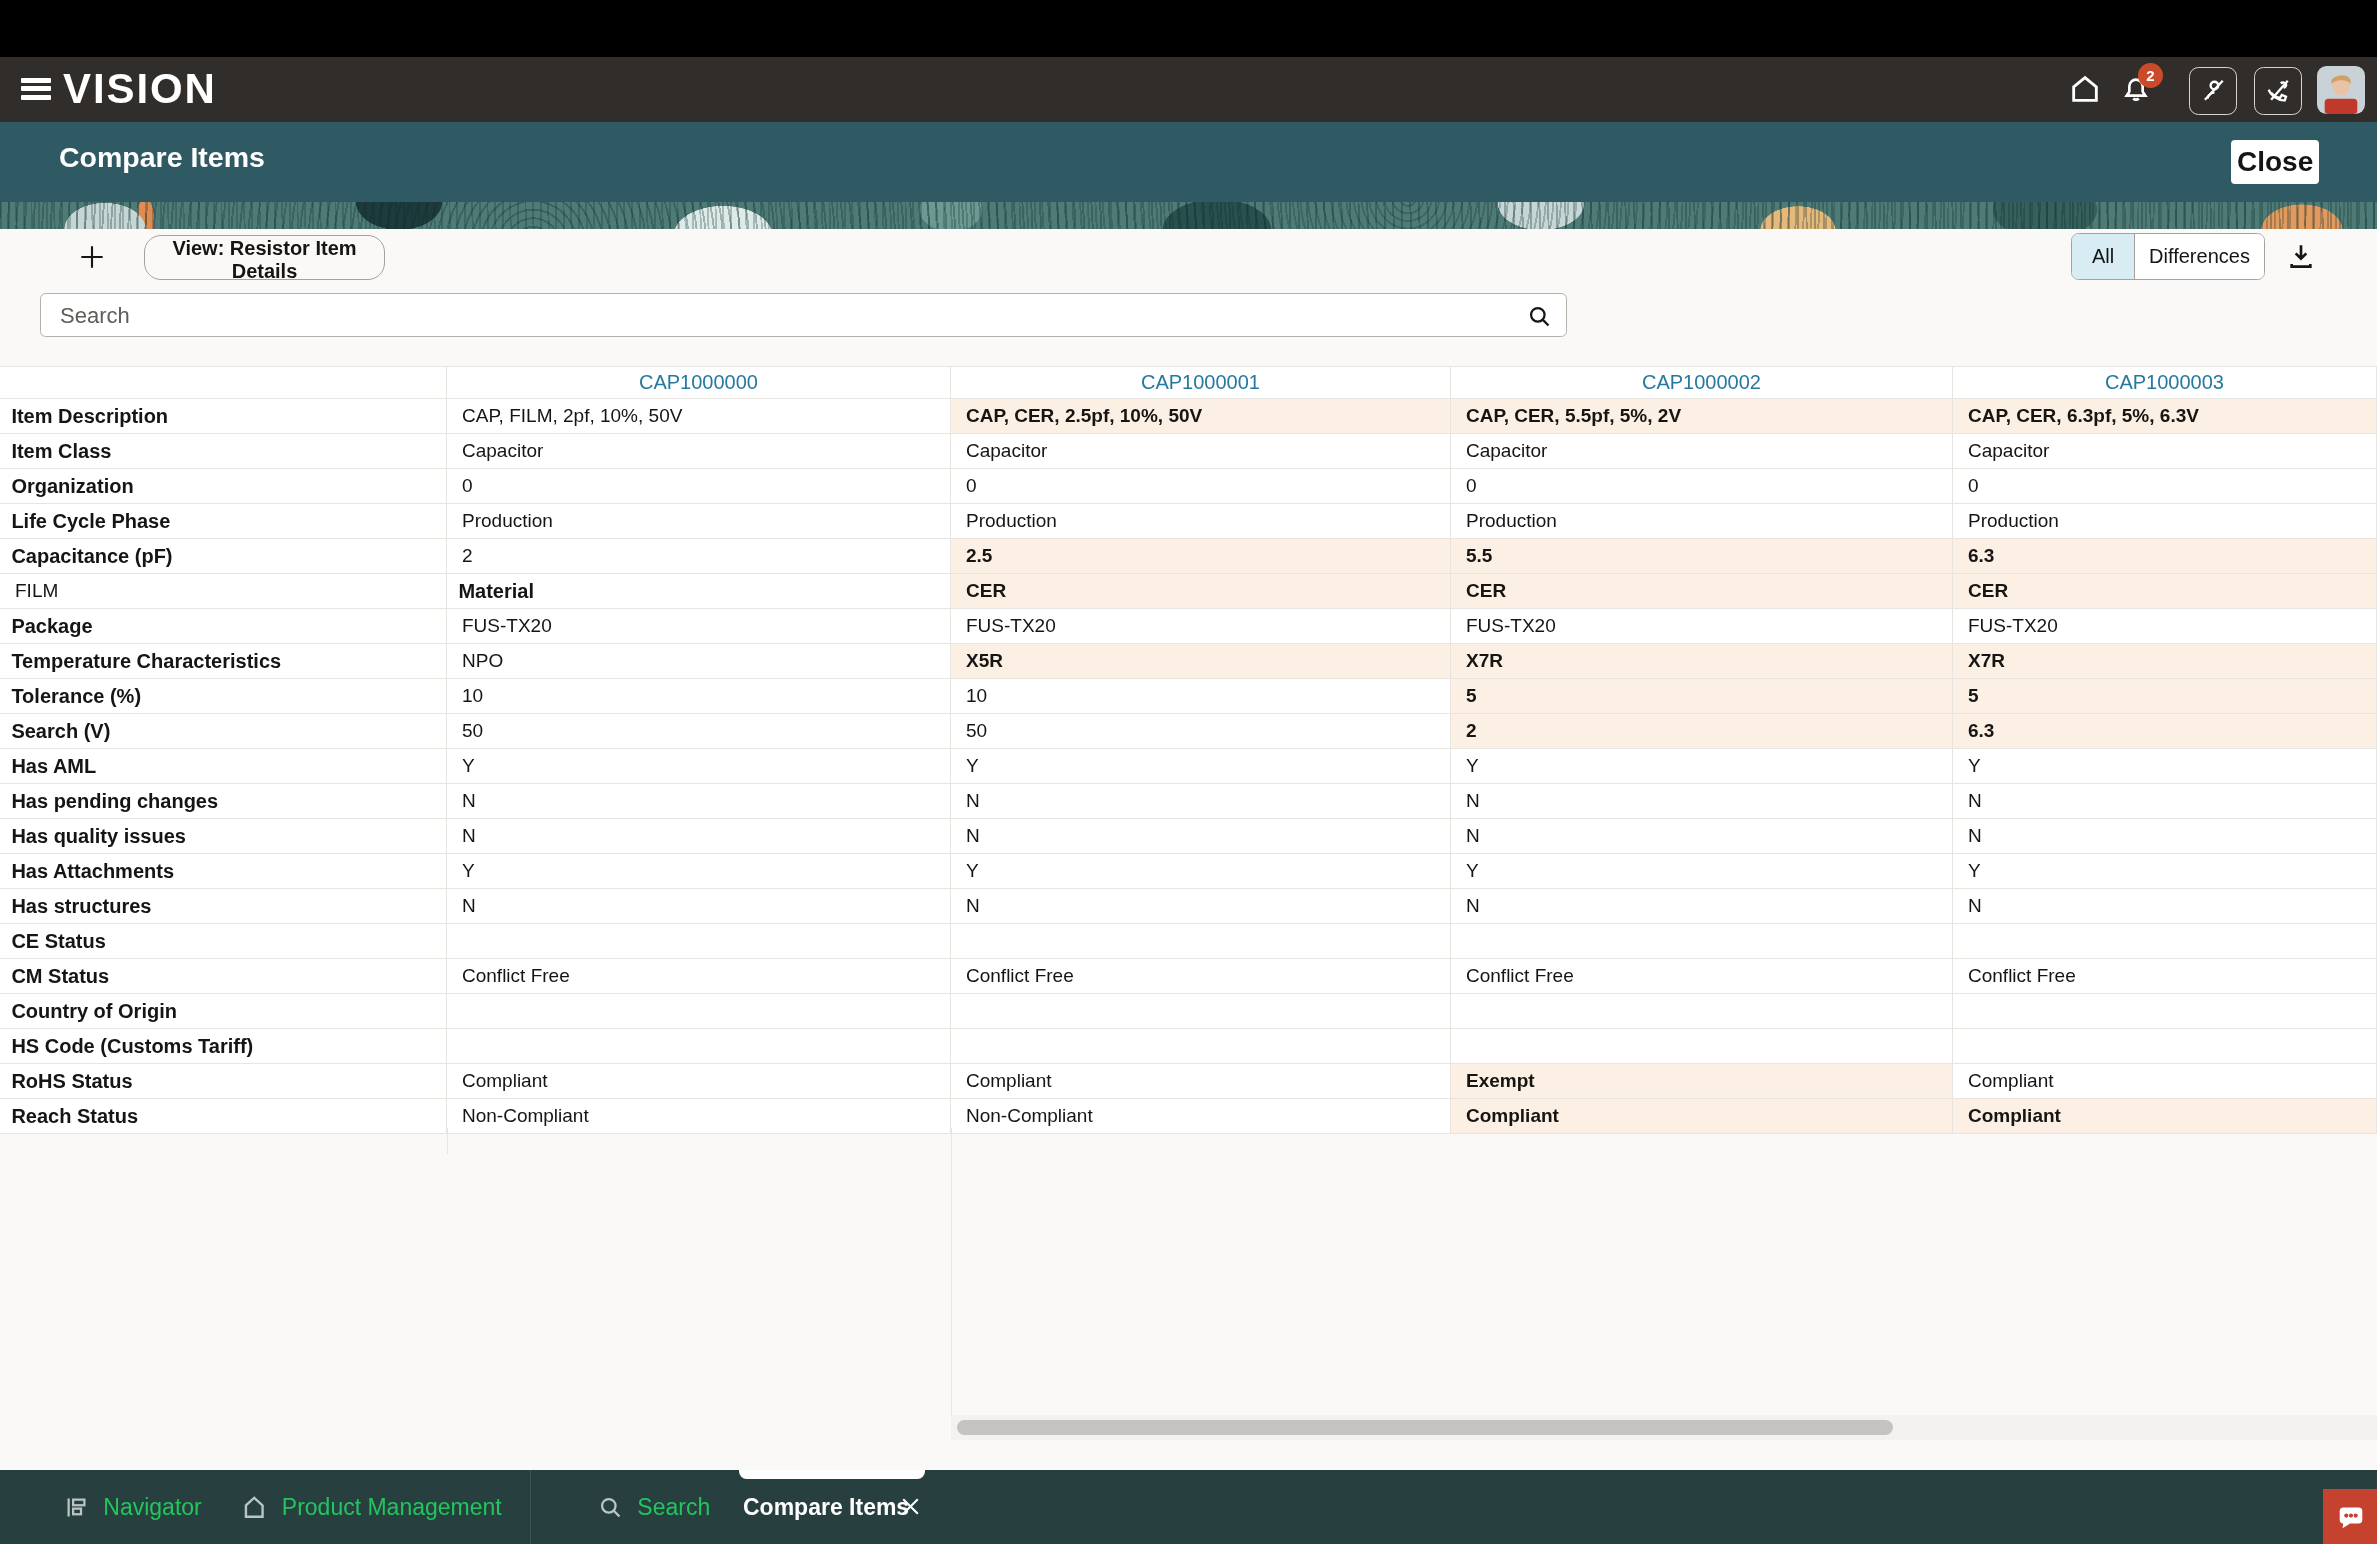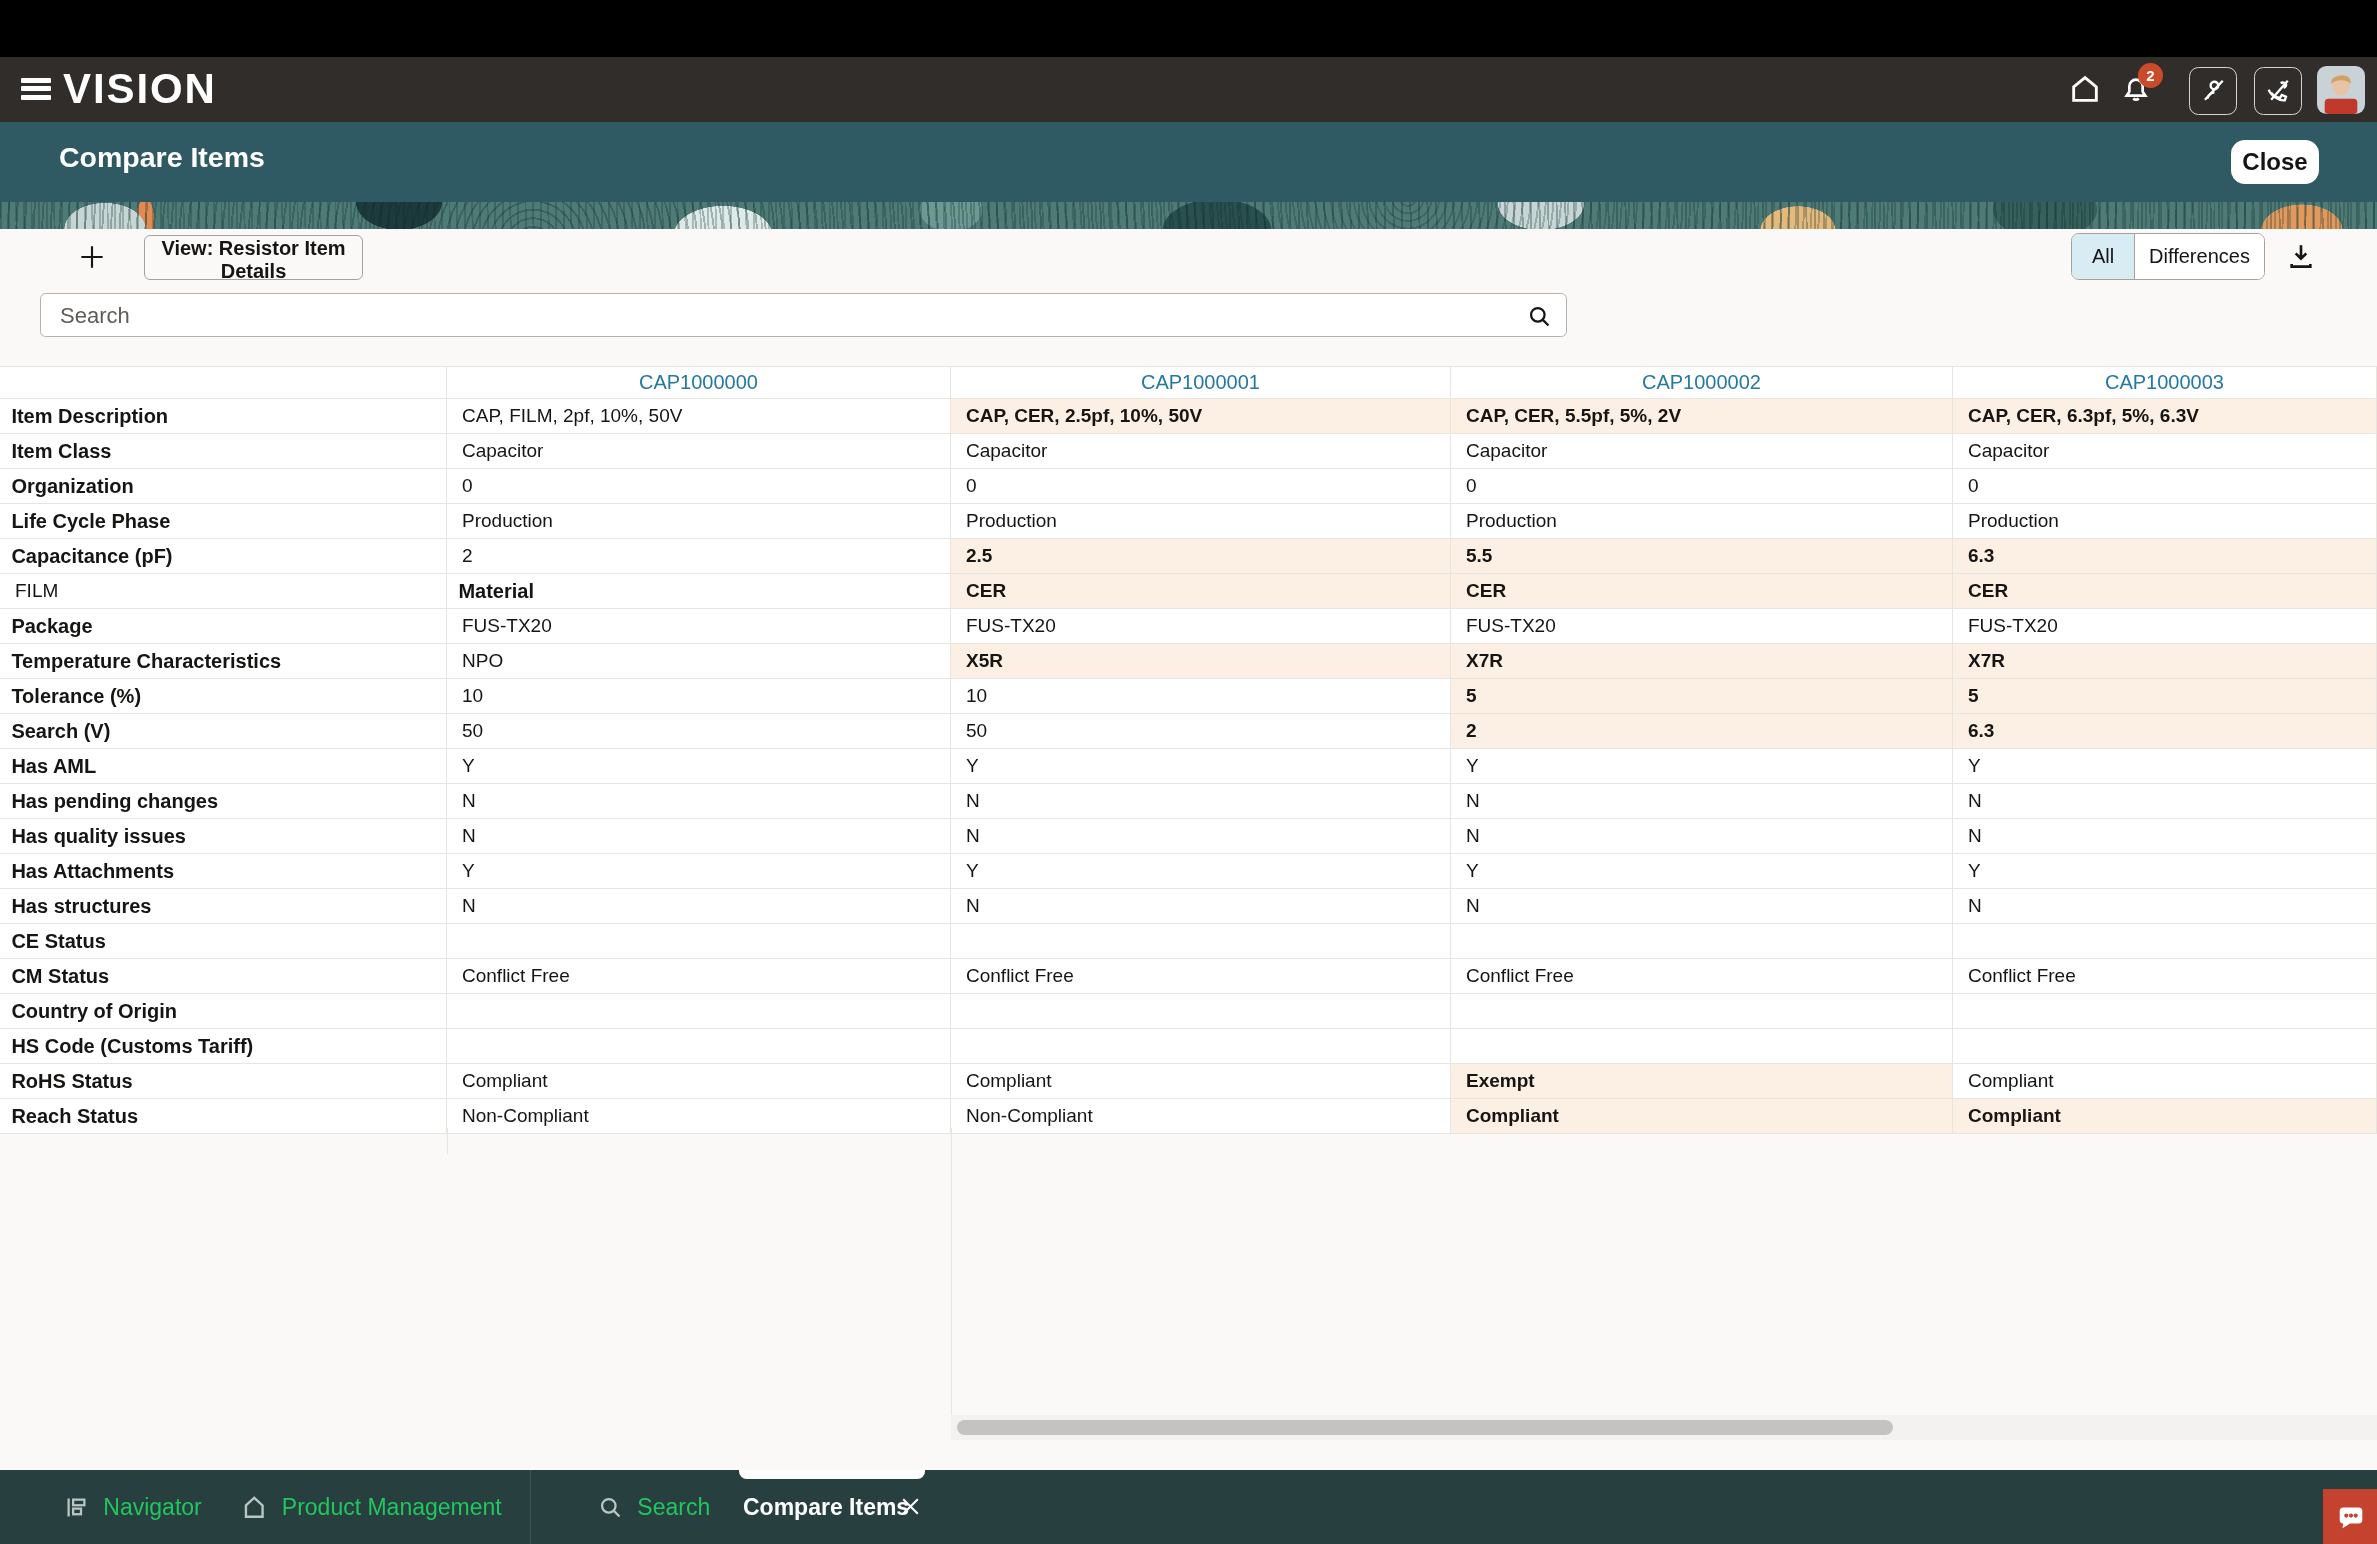"Close" .close-btn { border-radius: 14px -> 4px; font-size: 24px -> 28px }
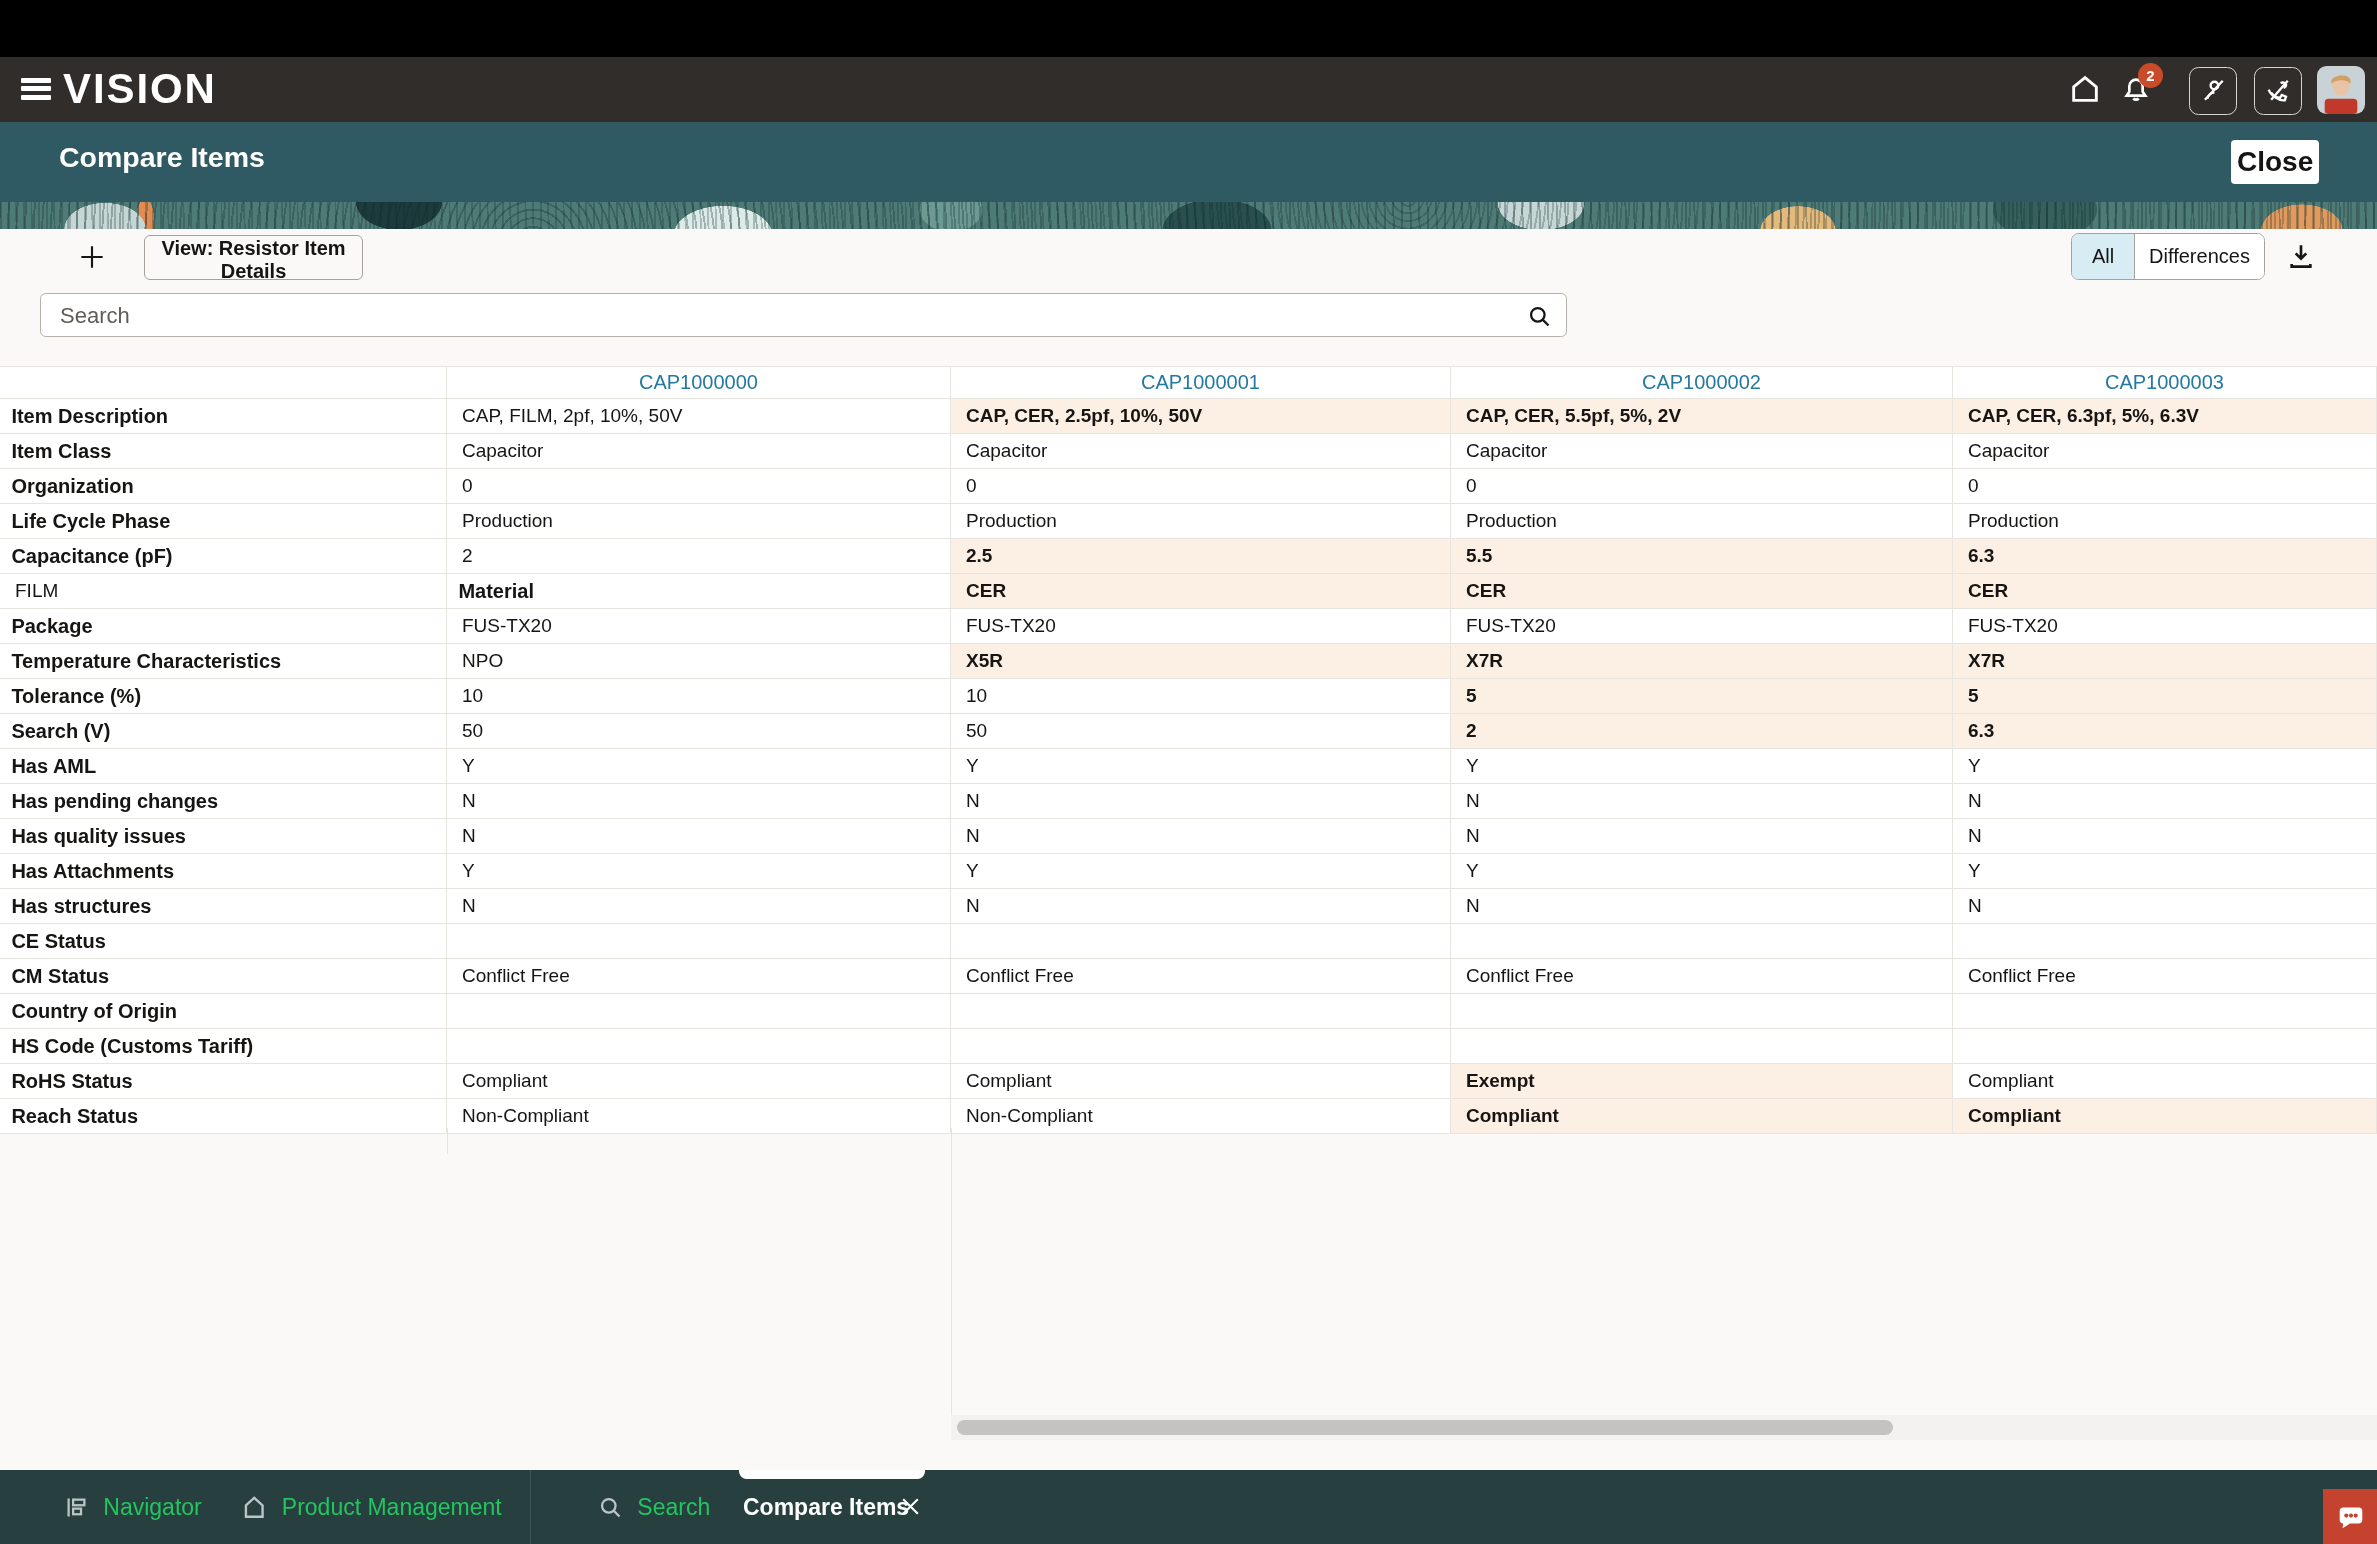"View: Resistor Item Details" .view-btn { border-radius: 6px -> 17px; width: 219px -> 241px }
